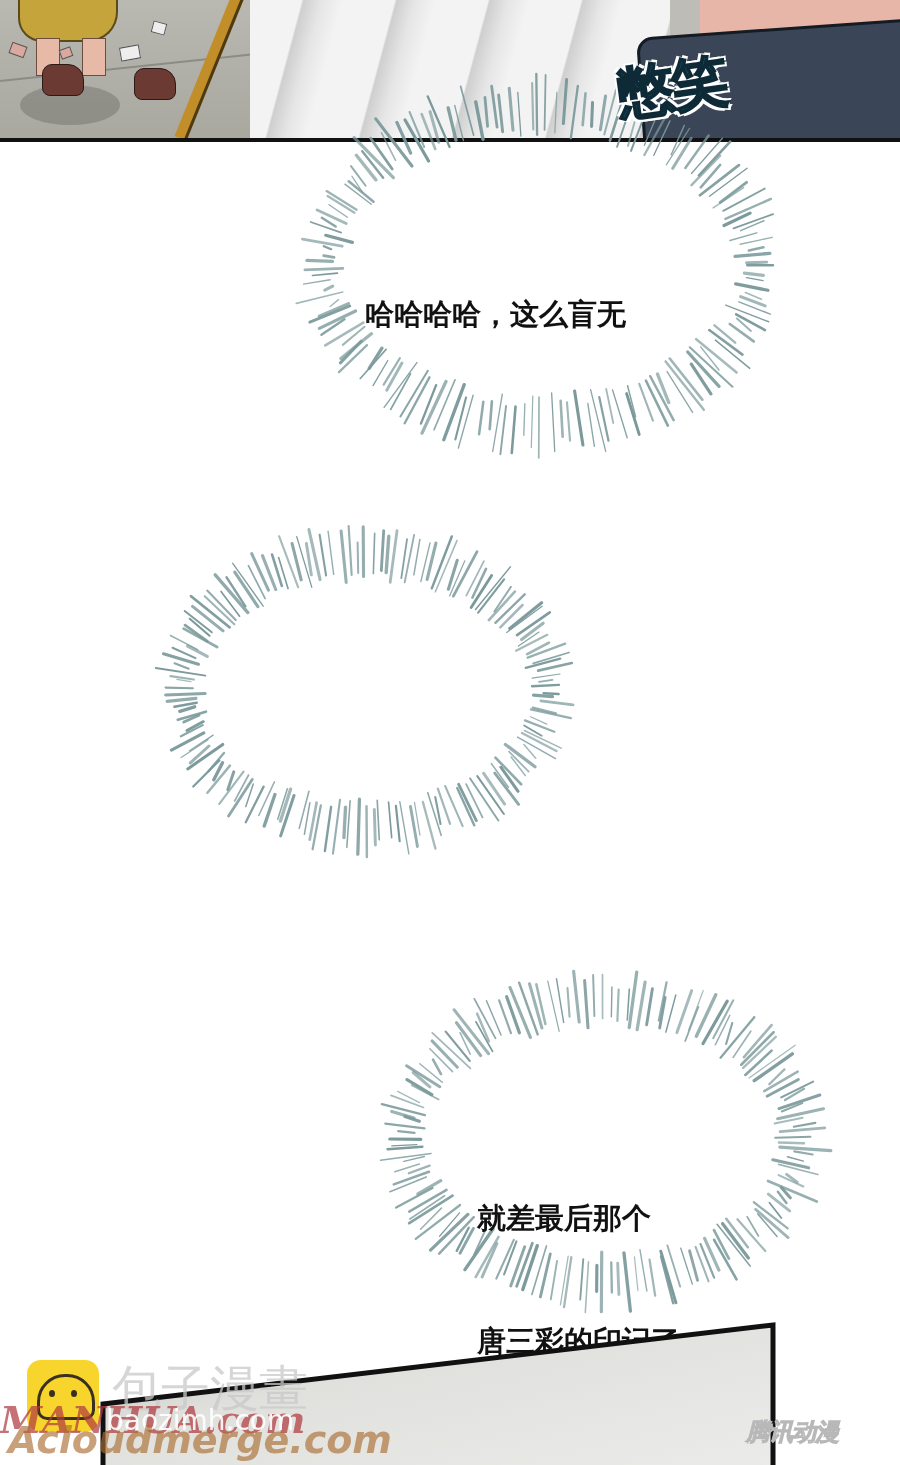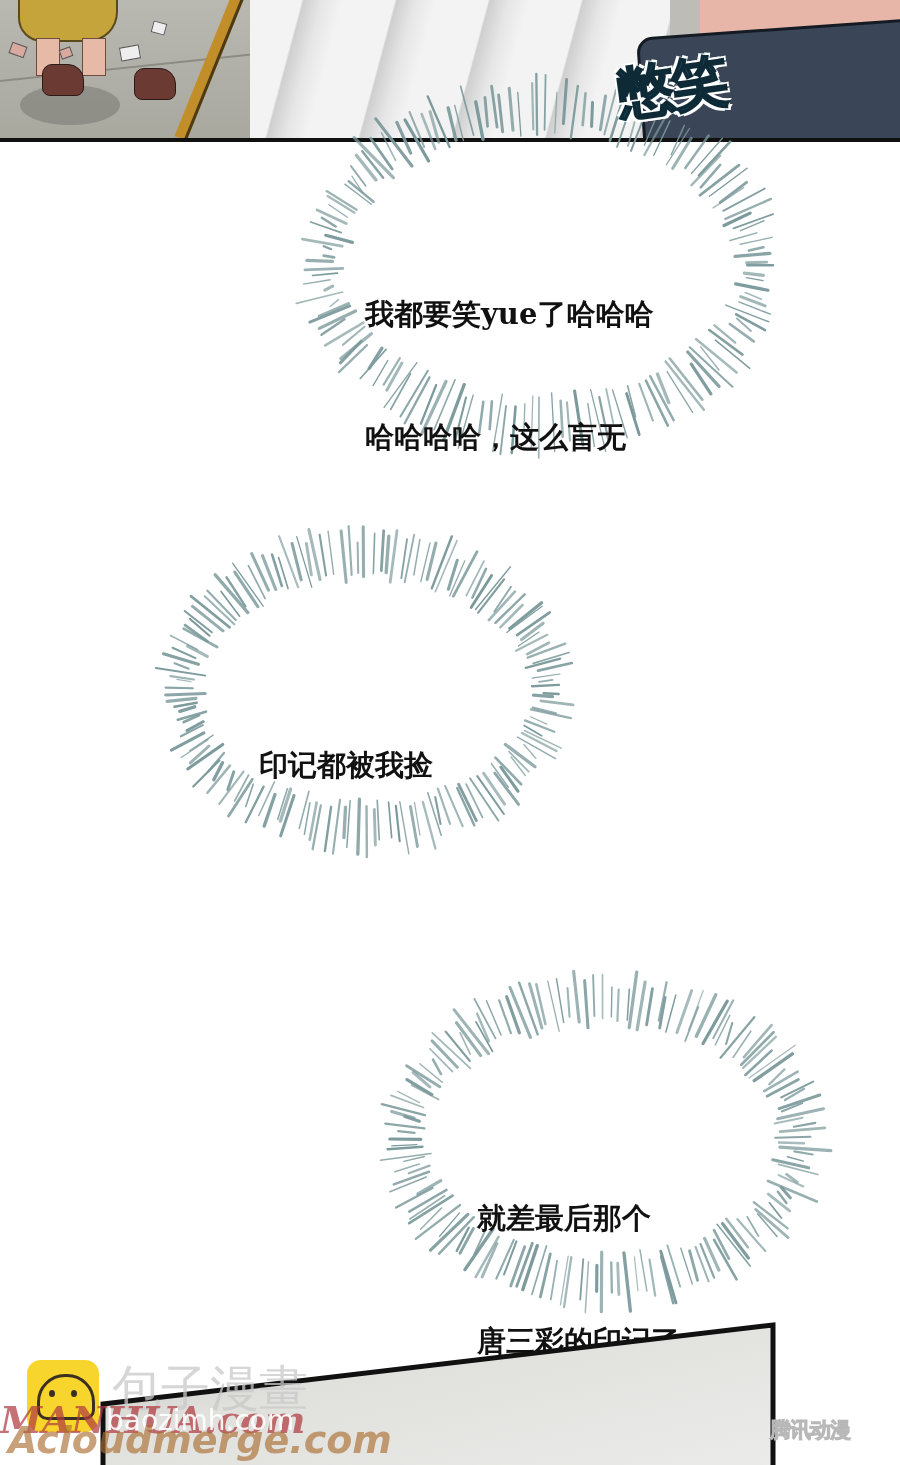"我都要笑yue了哈哈哈" div { html: <div>我都要笑yue了哈哈哈</div> -> none }
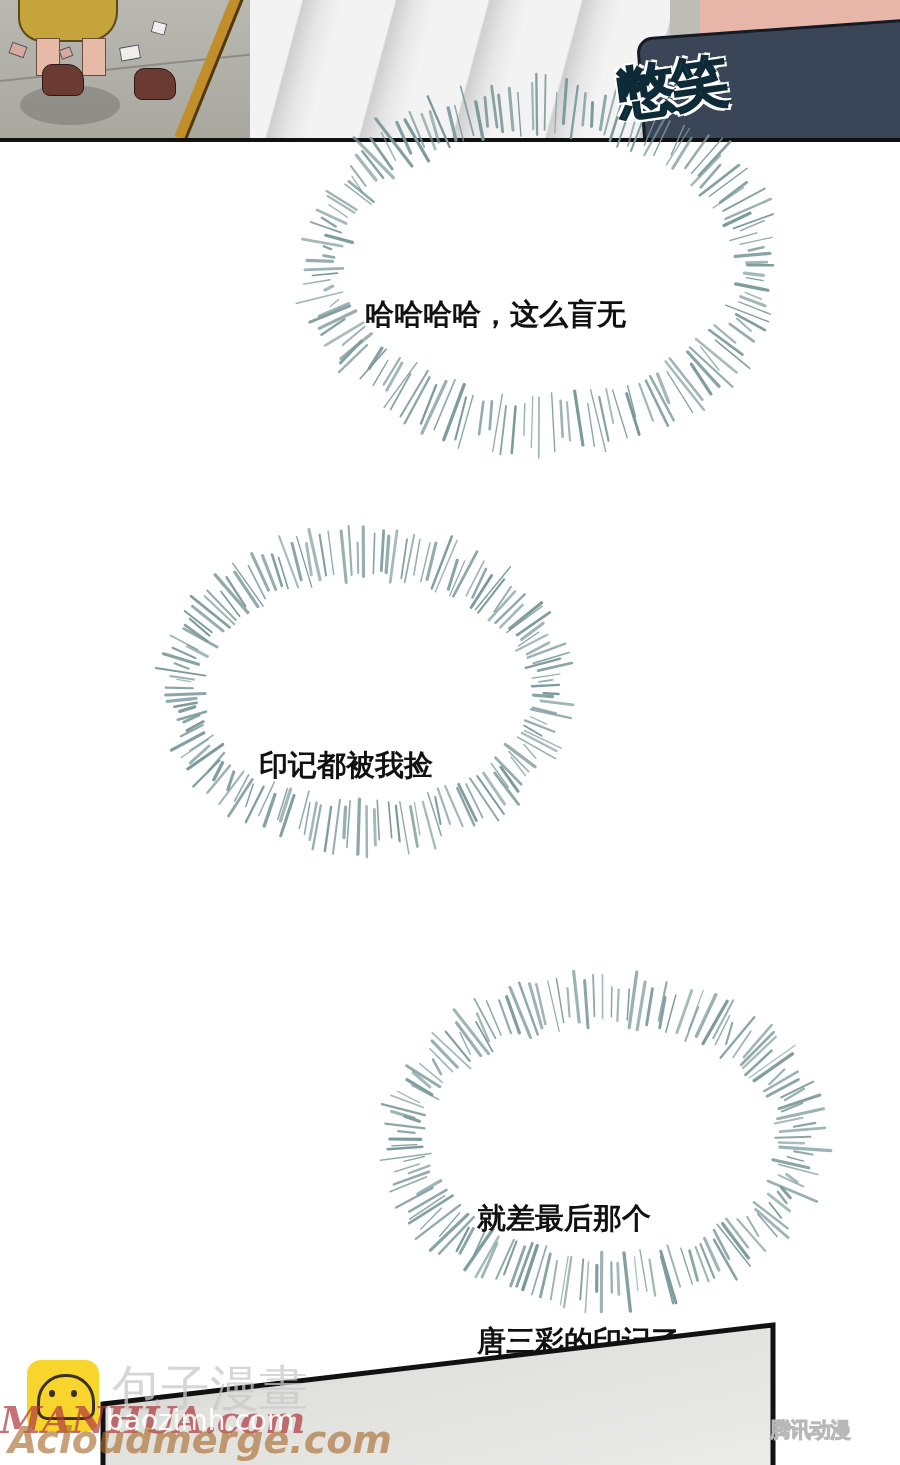"印记都被我捡" div { html: <div>印记都被我捡</div> -> none }
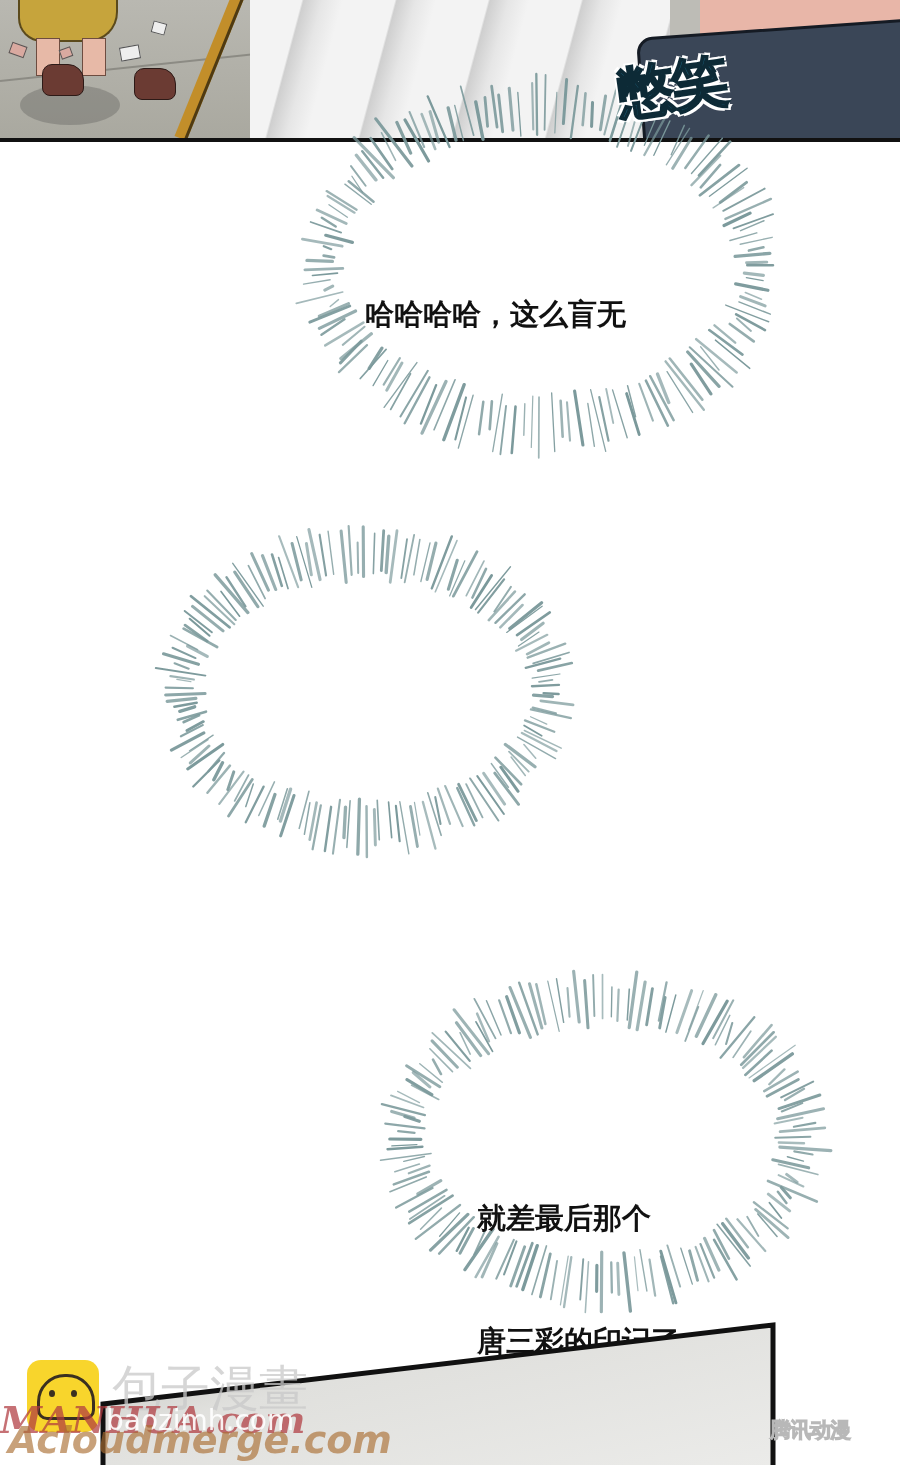"腾讯动漫" .wm-tencent { font-size: 21px -> 24px; font-style: none -> italic; left: 770px -> 746px }
